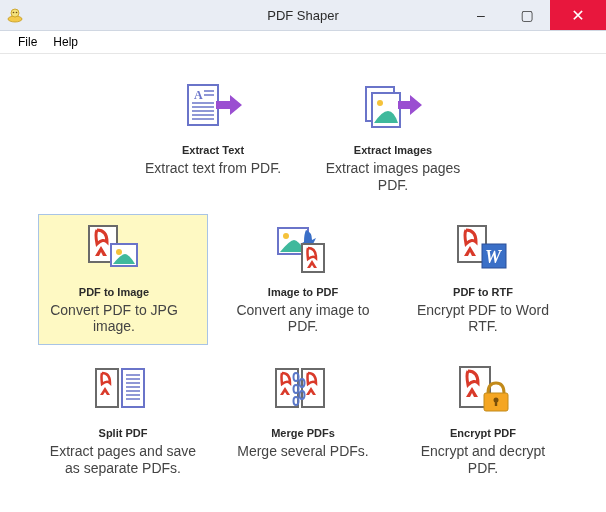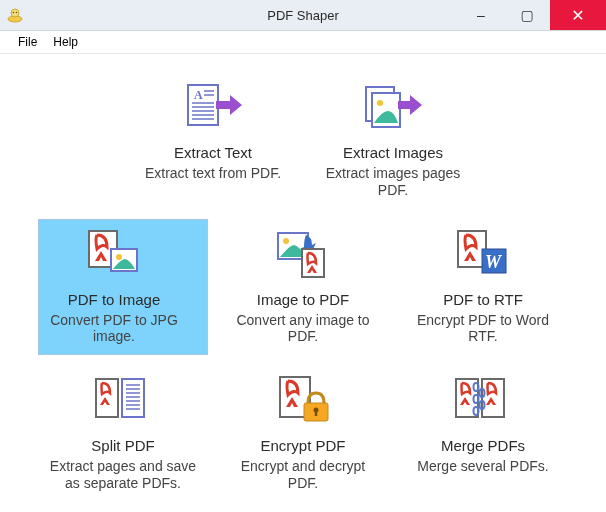"Extract Text" .tile .tile-title { font-size: 15px -> 11px; font-weight: 400 -> 700 }
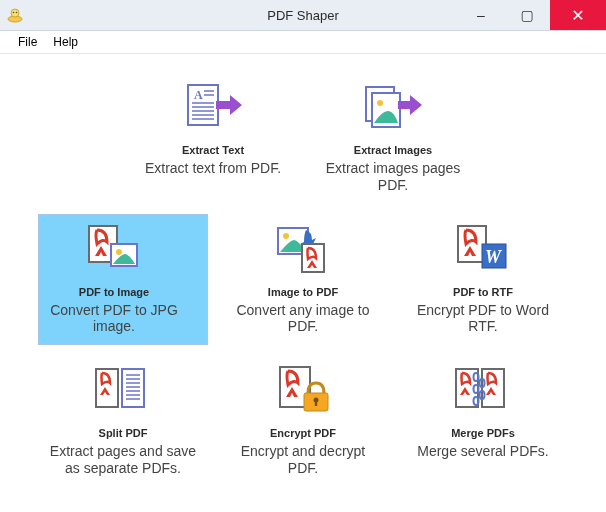"PDF to Image" .tile.selected { background: #7dd3fc -> #fef9c3 }
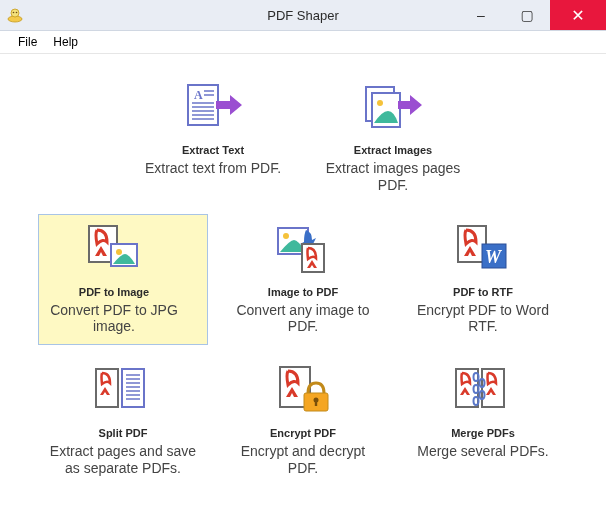"Encrypt PDF" div.tile { order: before "Merge PDFs" -> after "Merge PDFs" }
